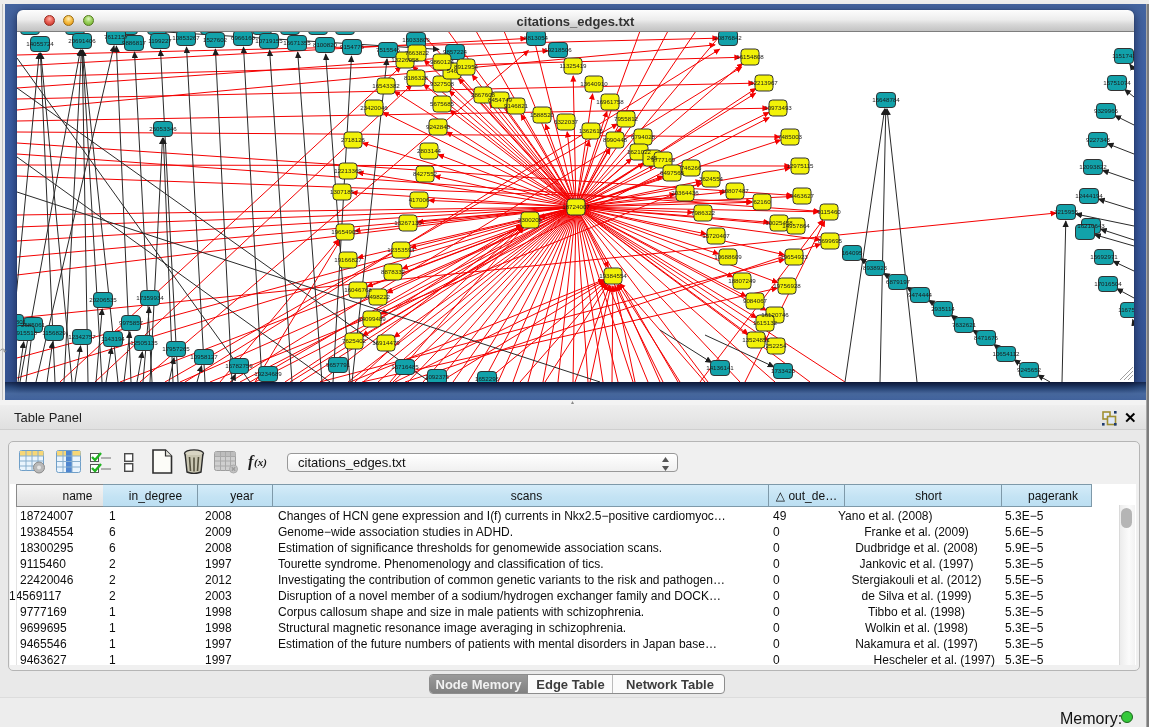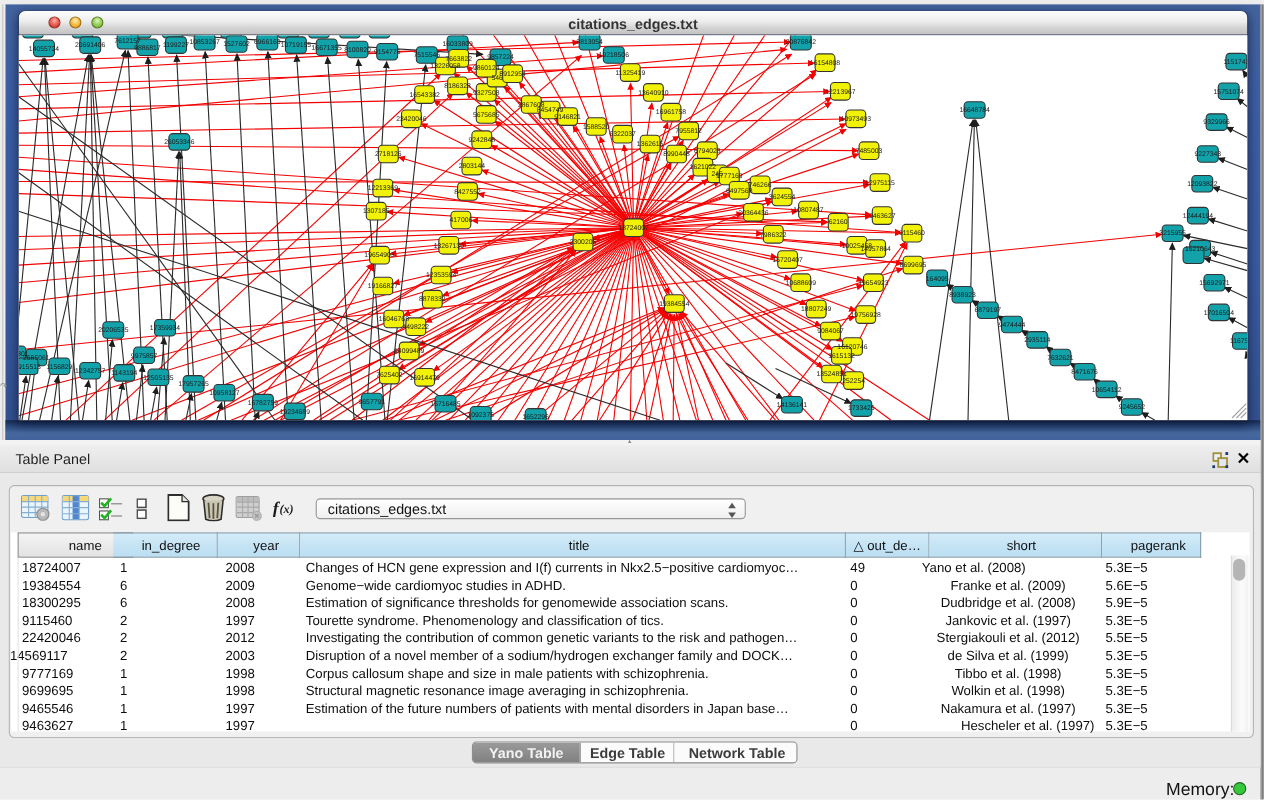"title" div.abs { text: title -> scans }
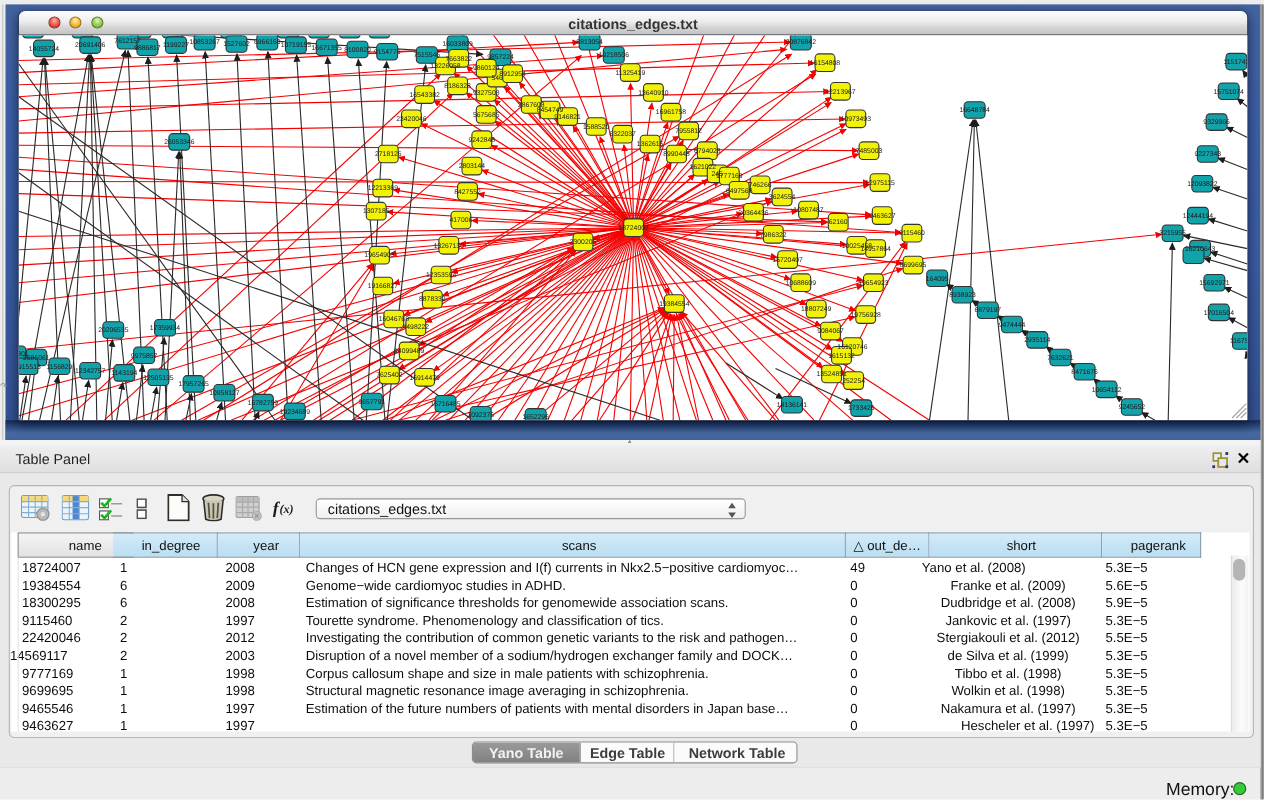"Genome−wide cardiomyoc studies in ADHD." span { text: cardiomyoc -> association }
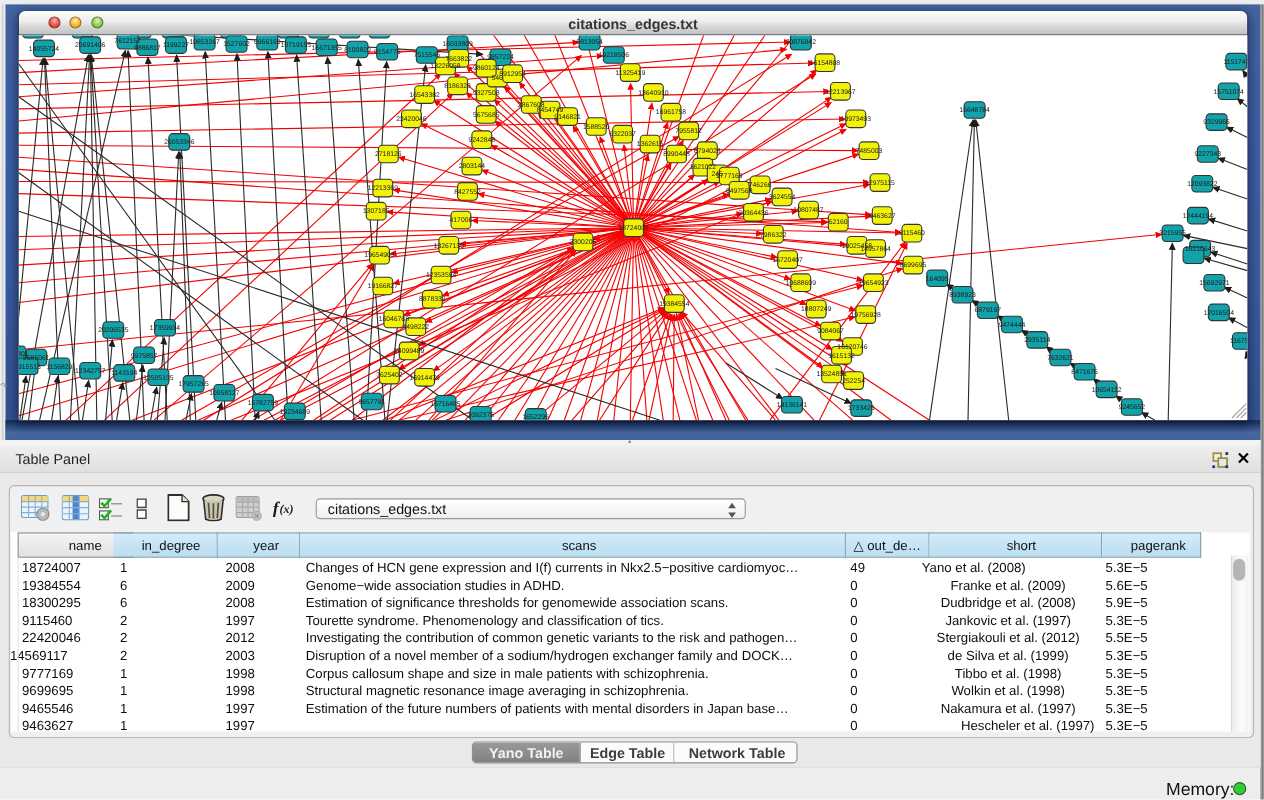"Yano Table" div.seg { text: Yano Table -> Node Memory }
